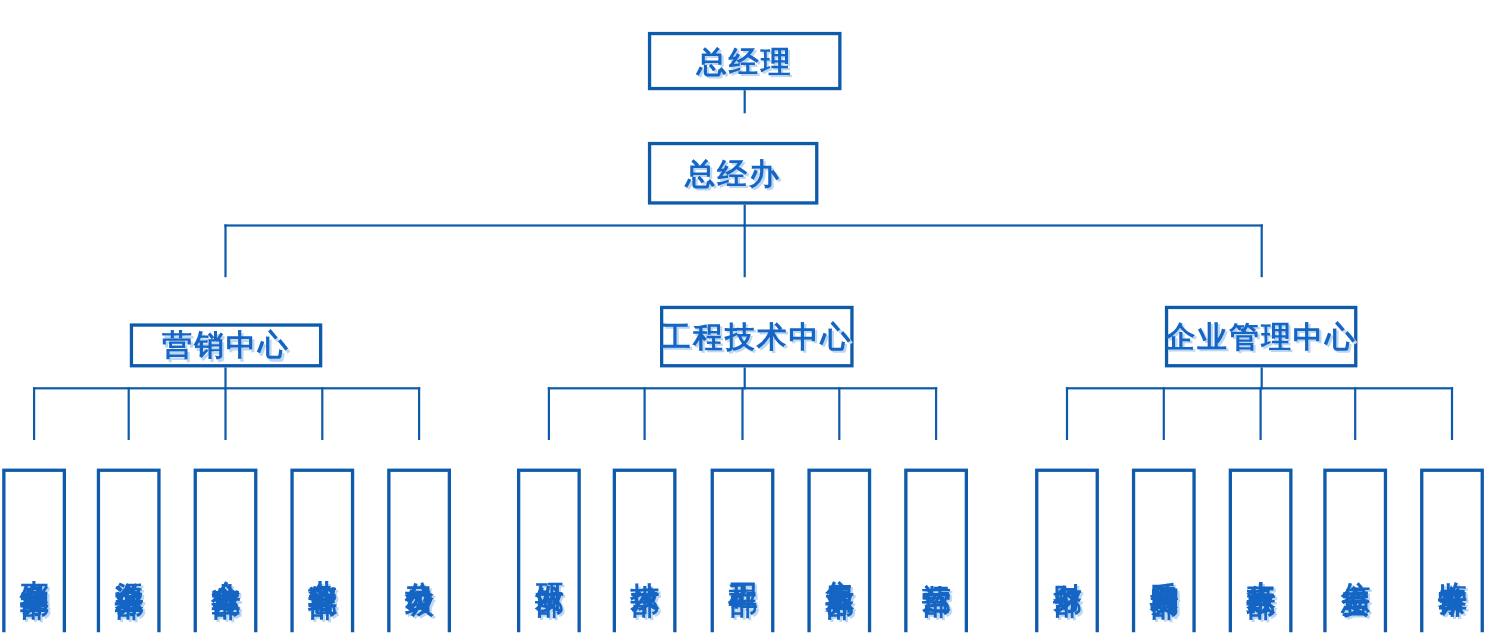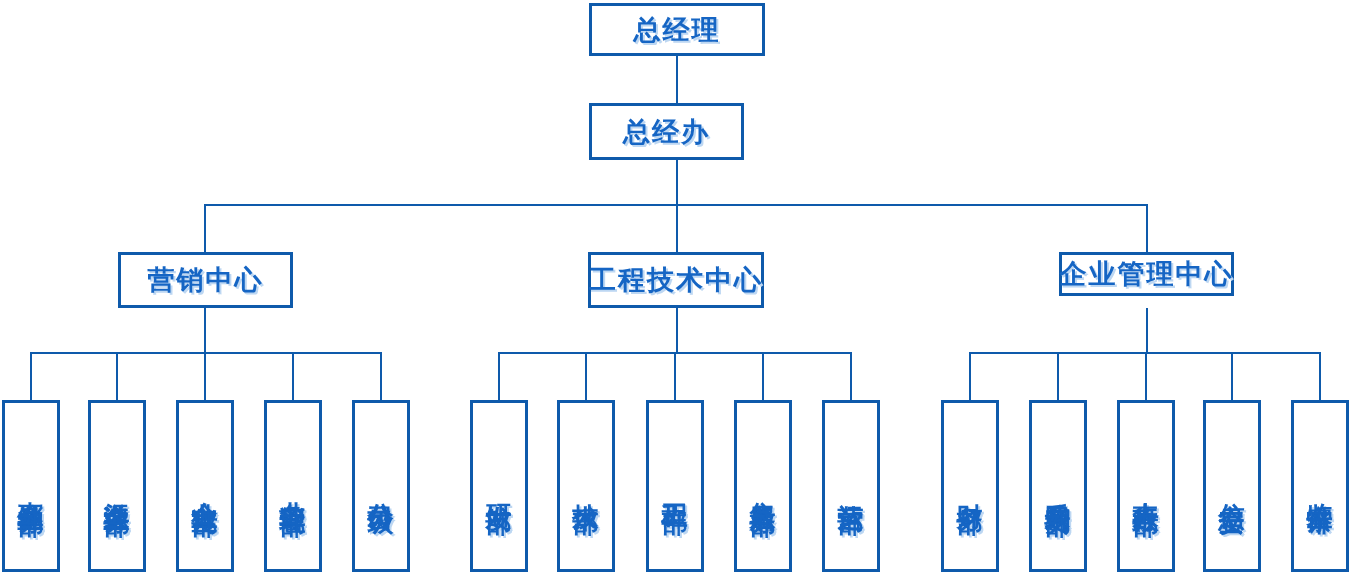"总经理" .node { margin-top: none -> 26px }
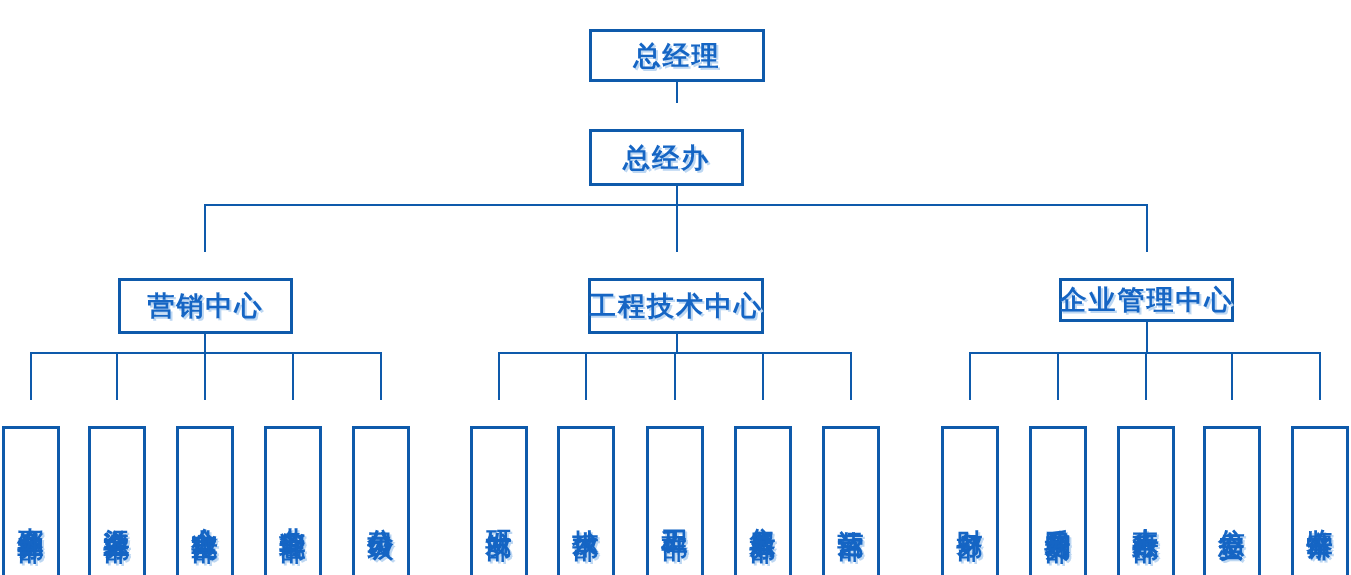"营销中心" div.node { height: 56px -> 40px; top: 252px -> 268px }
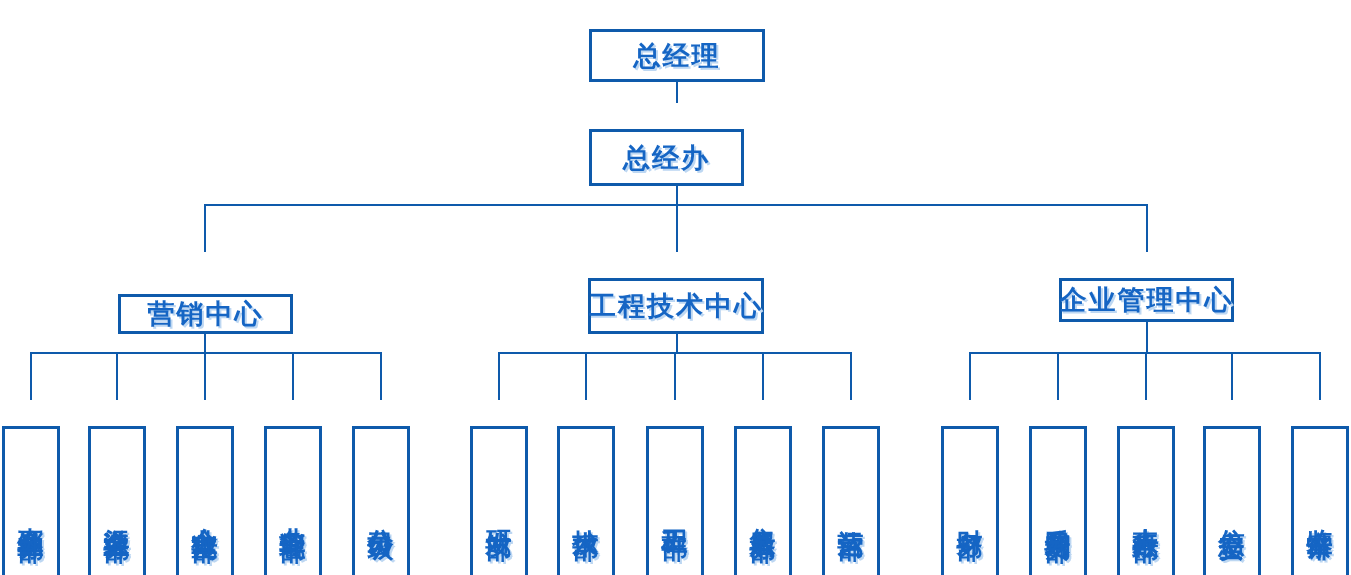"工程技术中心" div.node { left: 588px -> 600px }
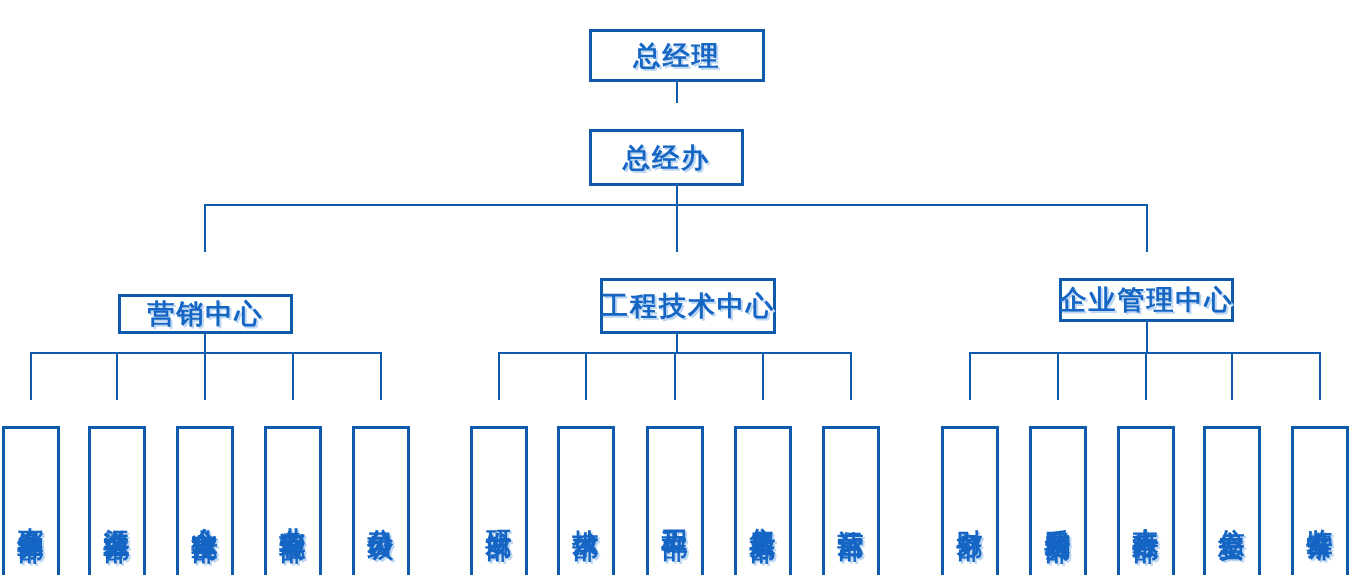"企业管理中心" div.node { height: 44px -> 56px }
